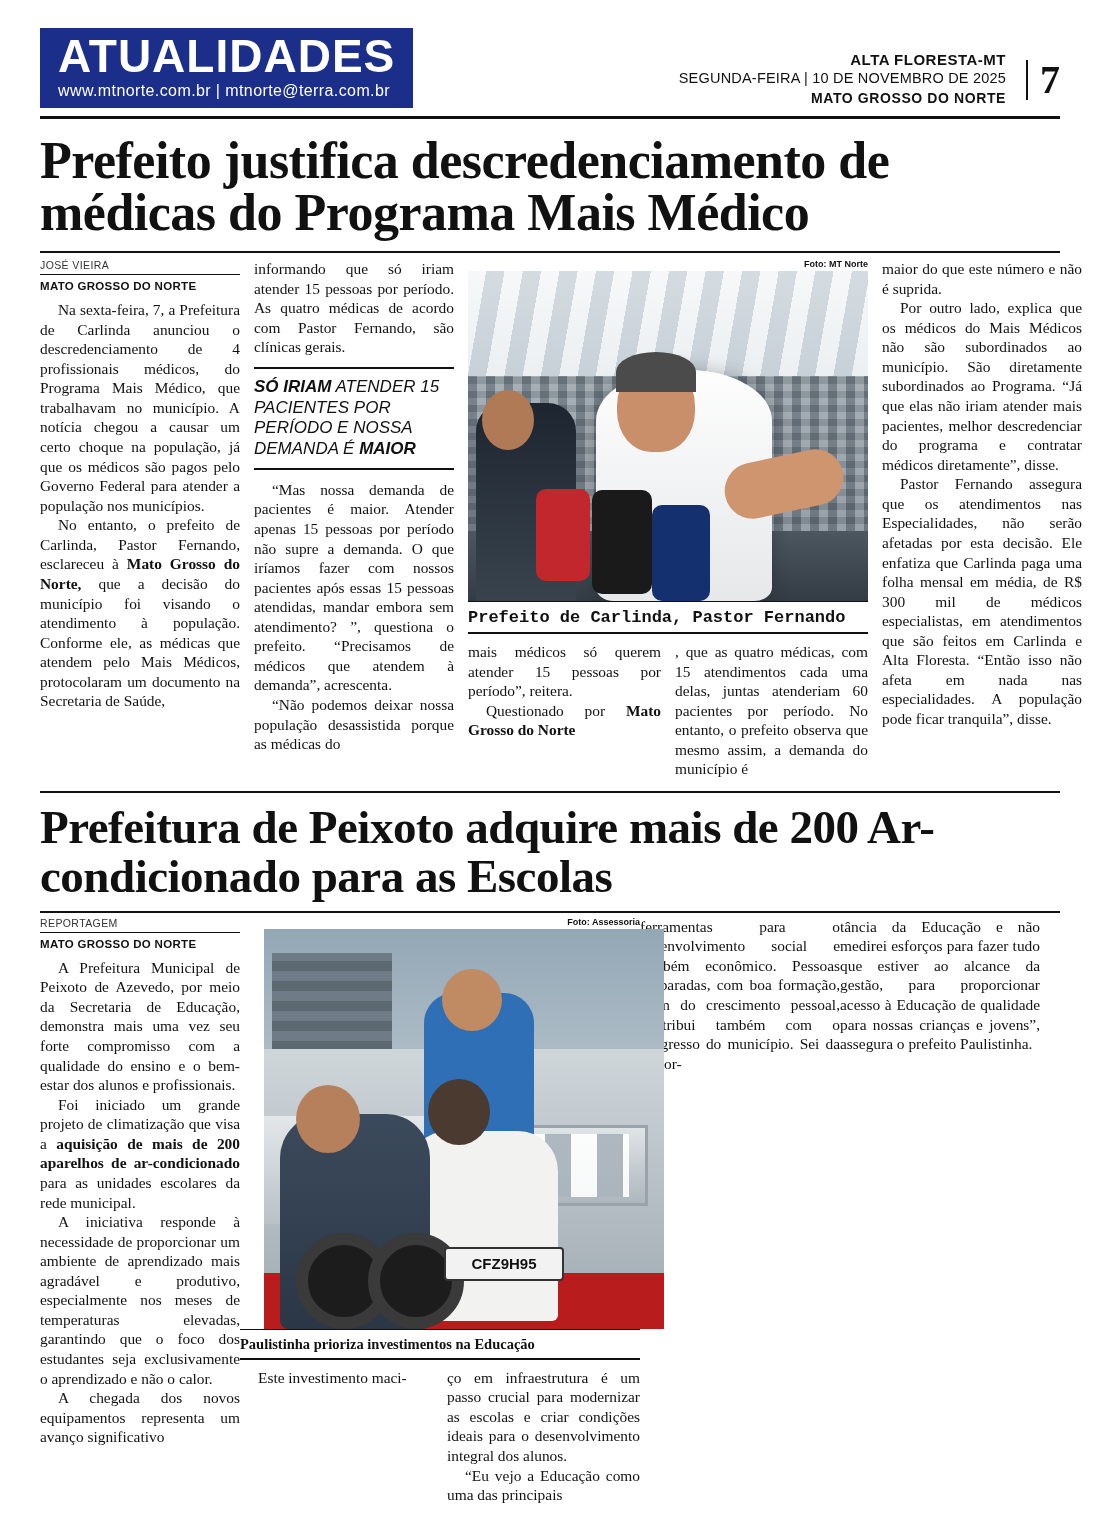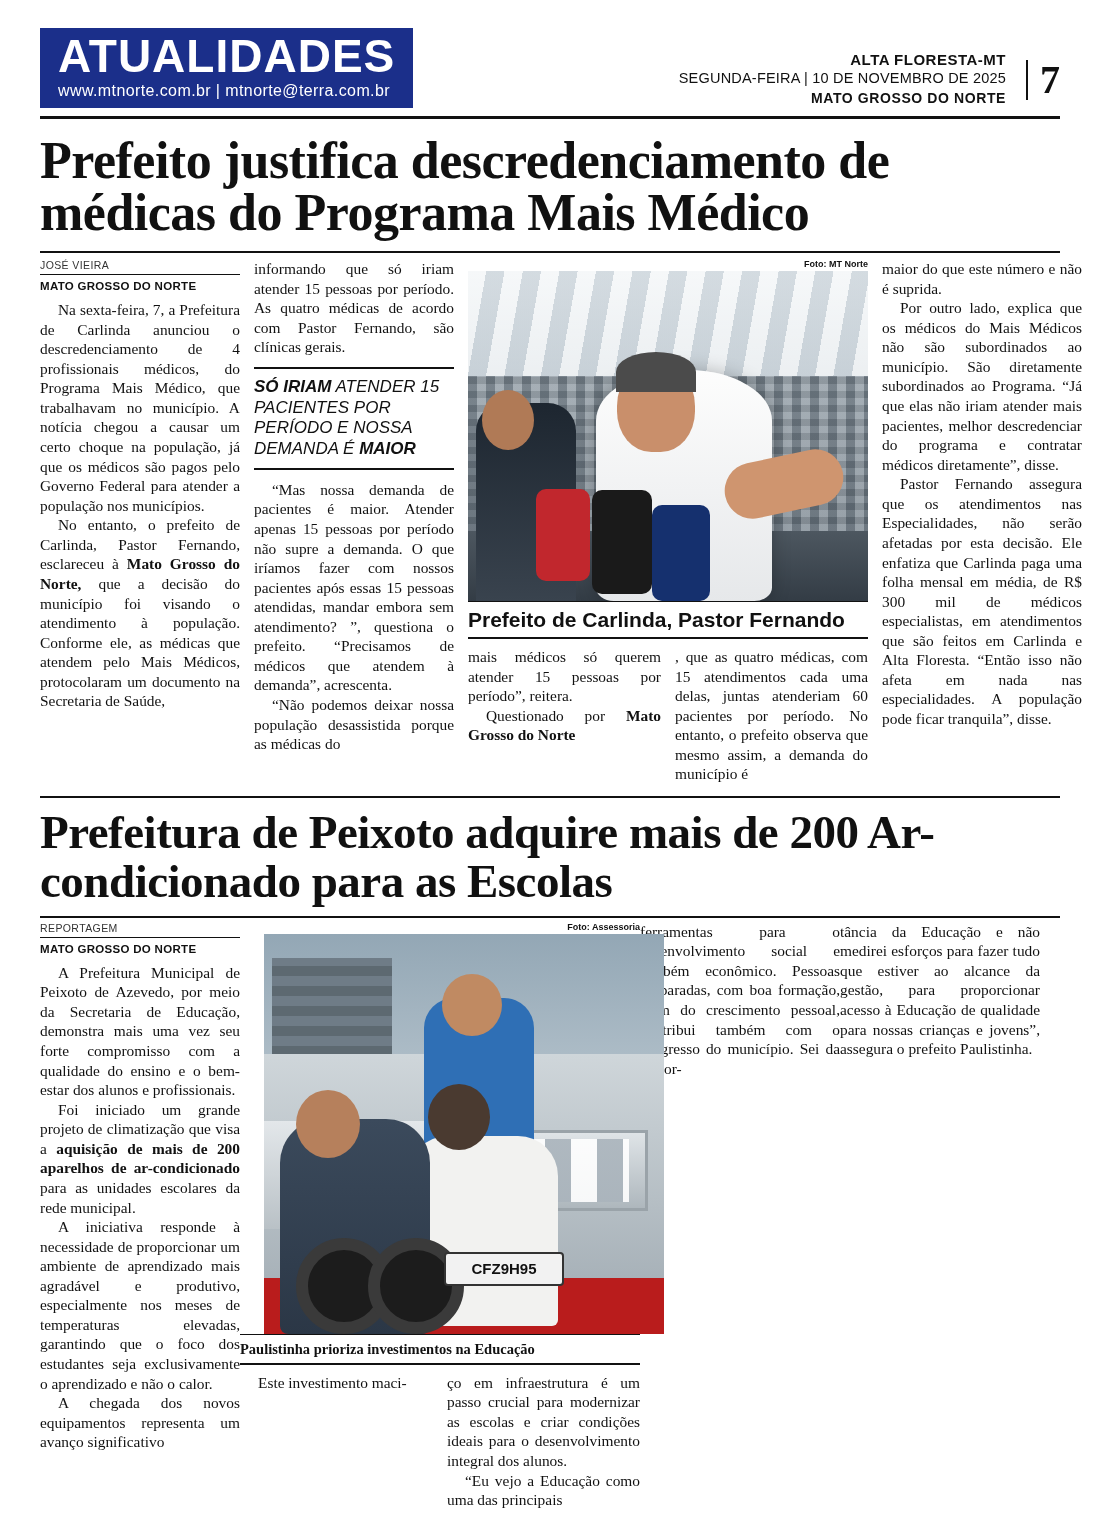"Prefeito de Carlinda, Pastor Fernando" .caption { font-family: Liberation Sans, sans-serif -> Liberation Mono, monospace; font-size: 21px -> 17px }
